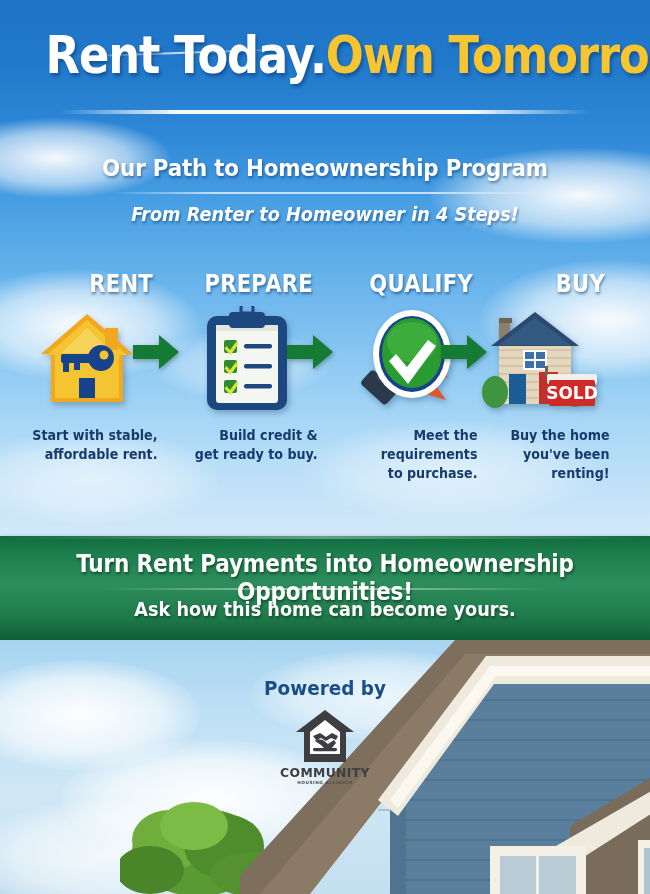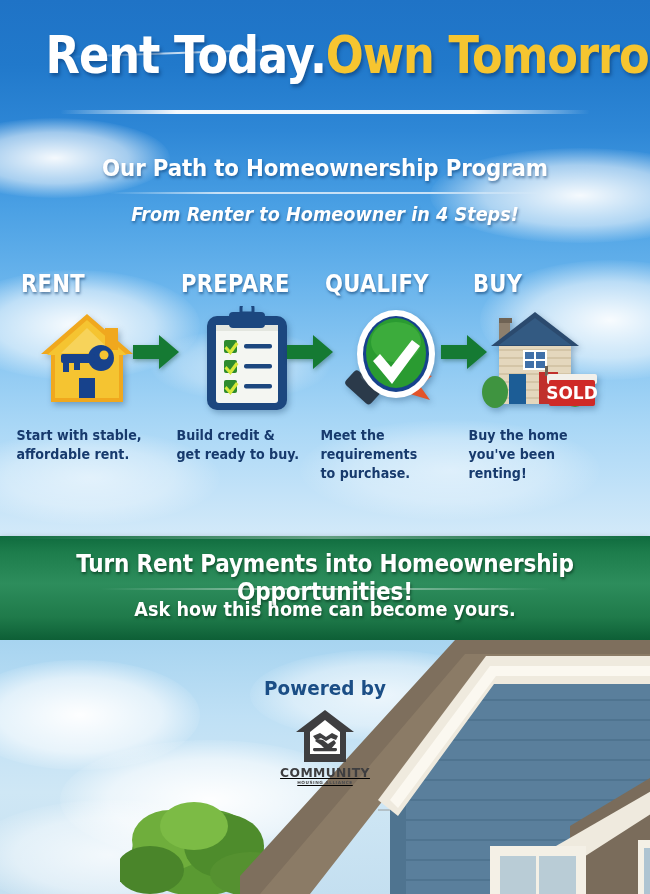"RENT" .step { text-align: left -> right }
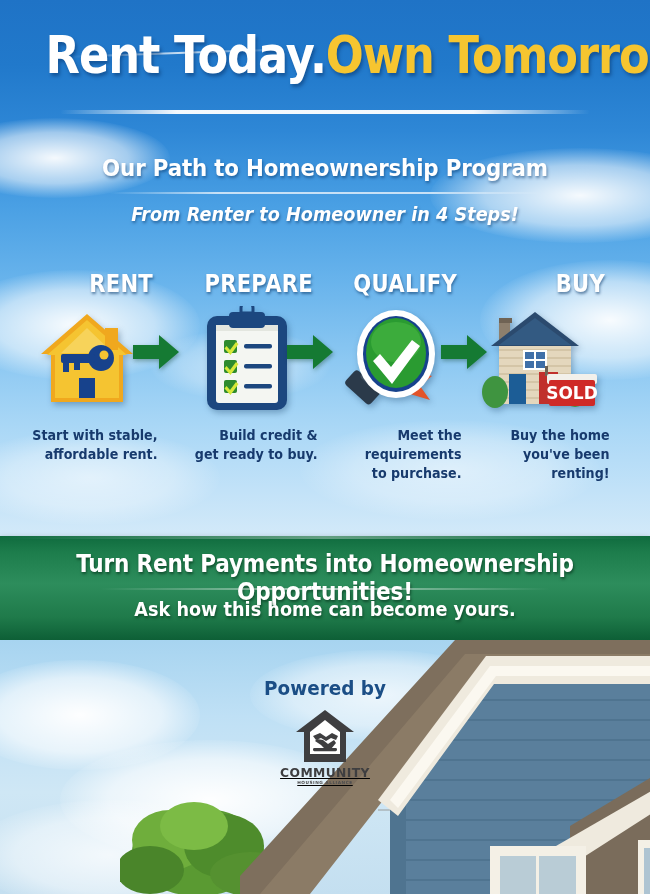"QUALIFY" .step-3 { left: 316px -> 332px }
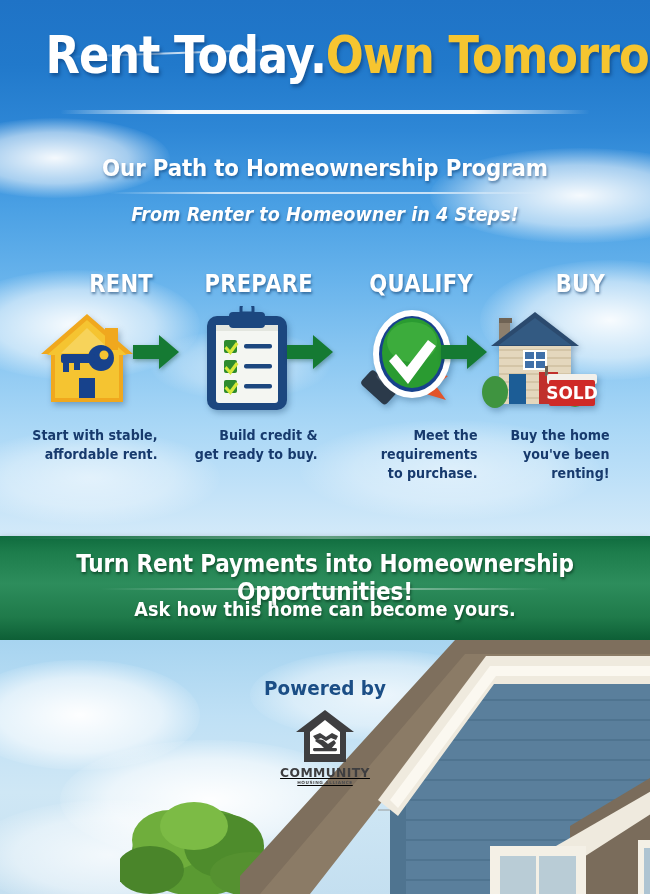"COMMUNITY" .logo-wrap { text-decoration: underline -> none }
